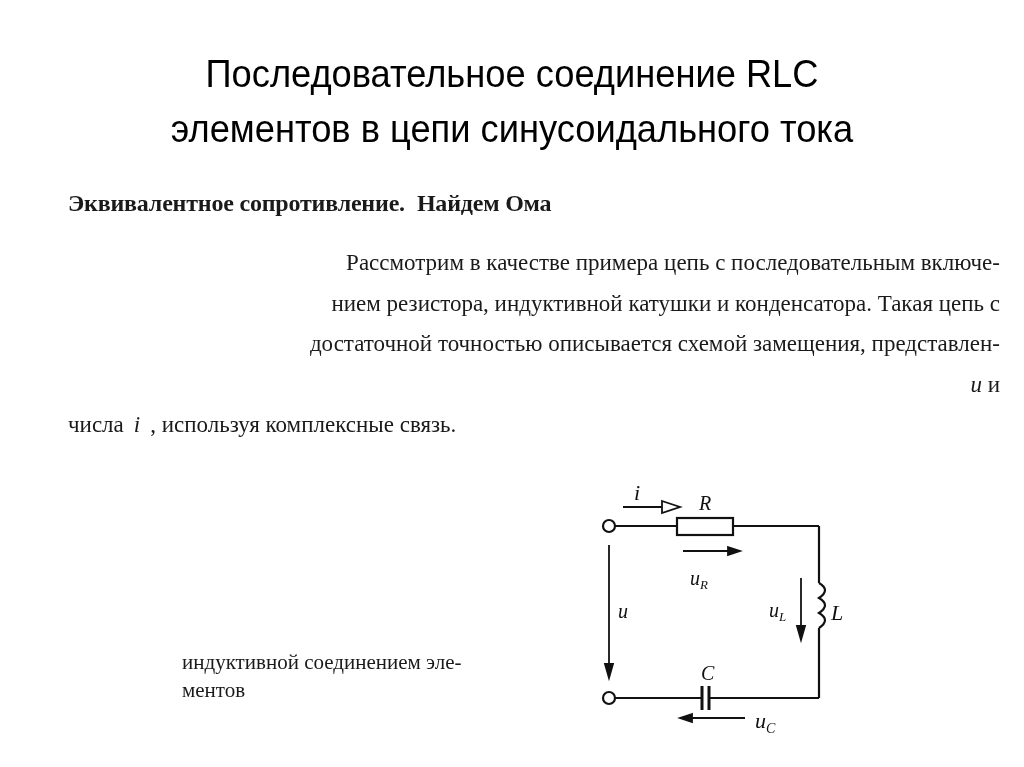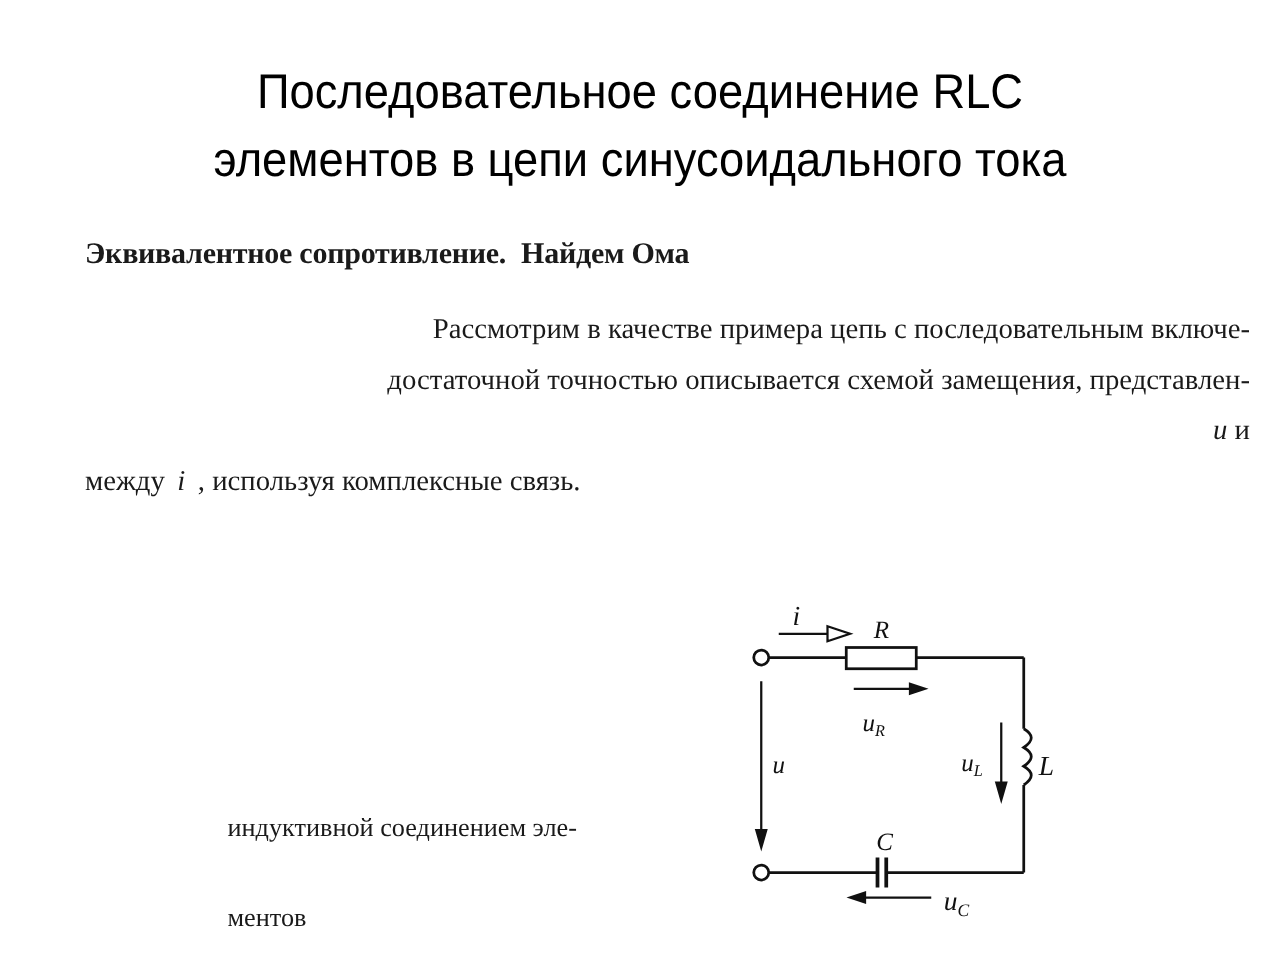"нием резистора, индуктивной катушки и" div.line { html: none -> <div> <span>нием резистора, индуктивной катушки и конденсатора. Такая цепь с</span> </div> }
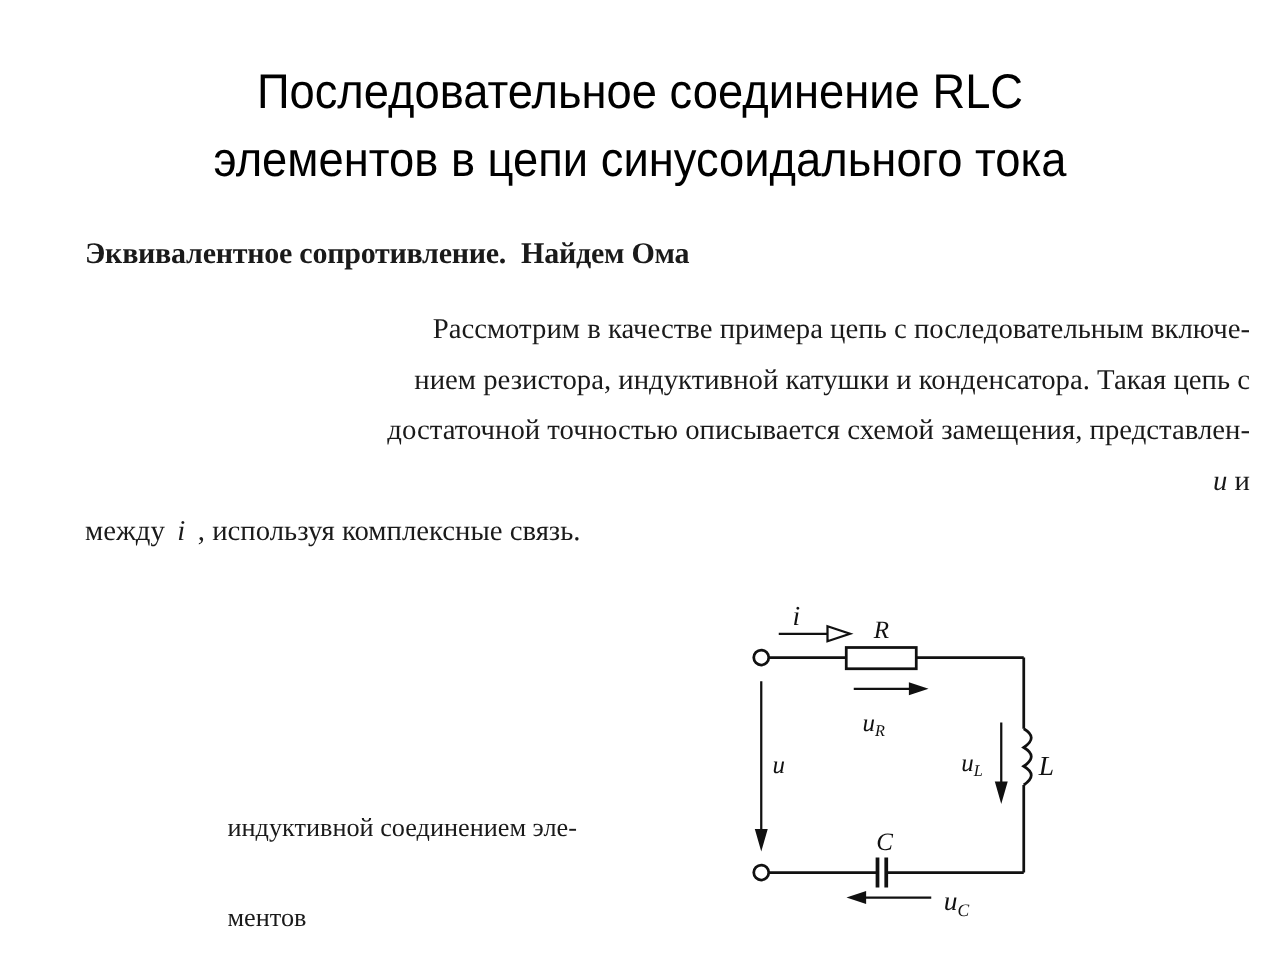"между" span { text: между -> числа }
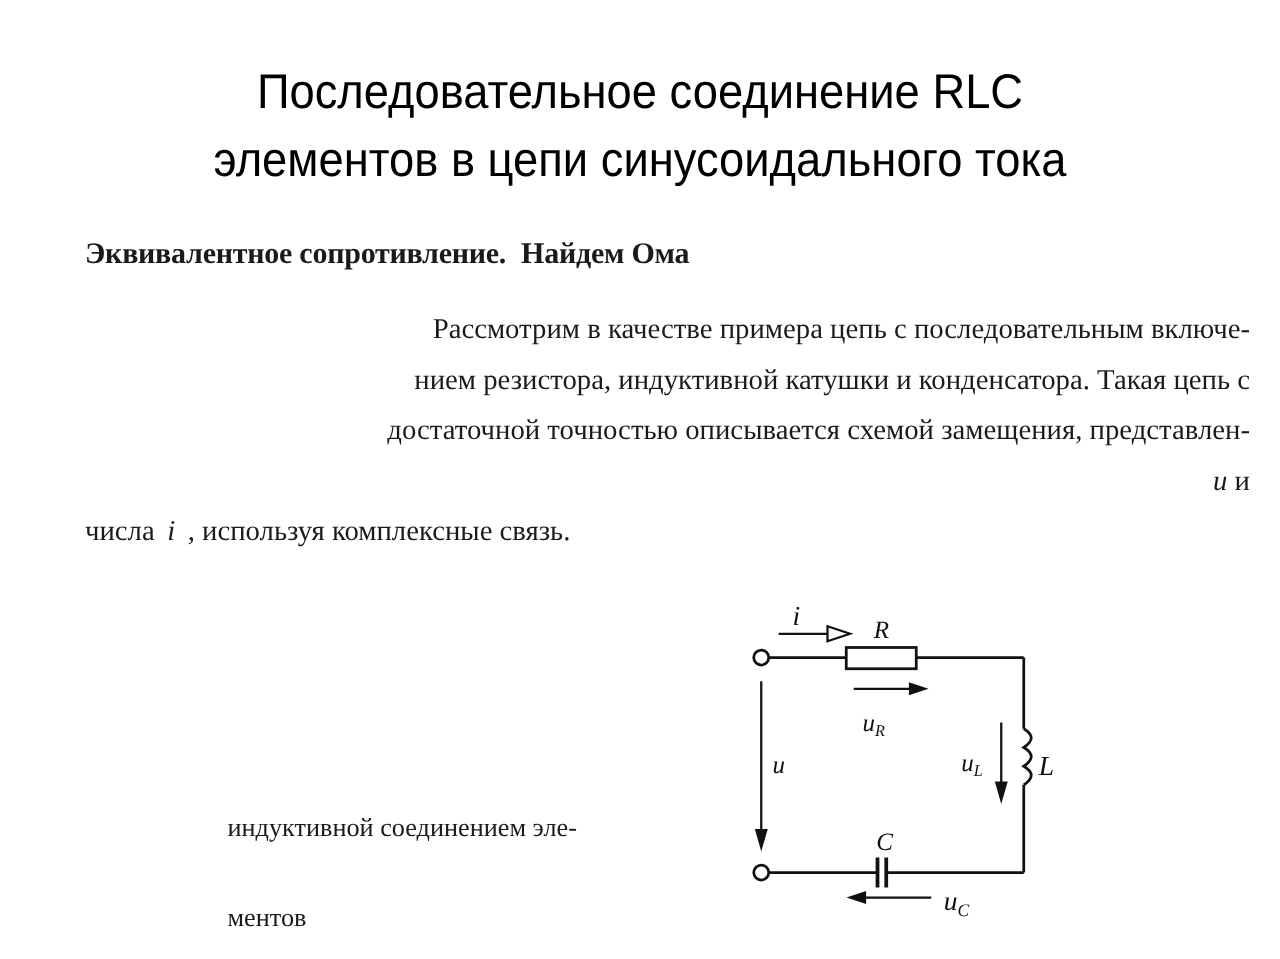"ментов" .caption .line.last { margin-top: 44px -> none }
